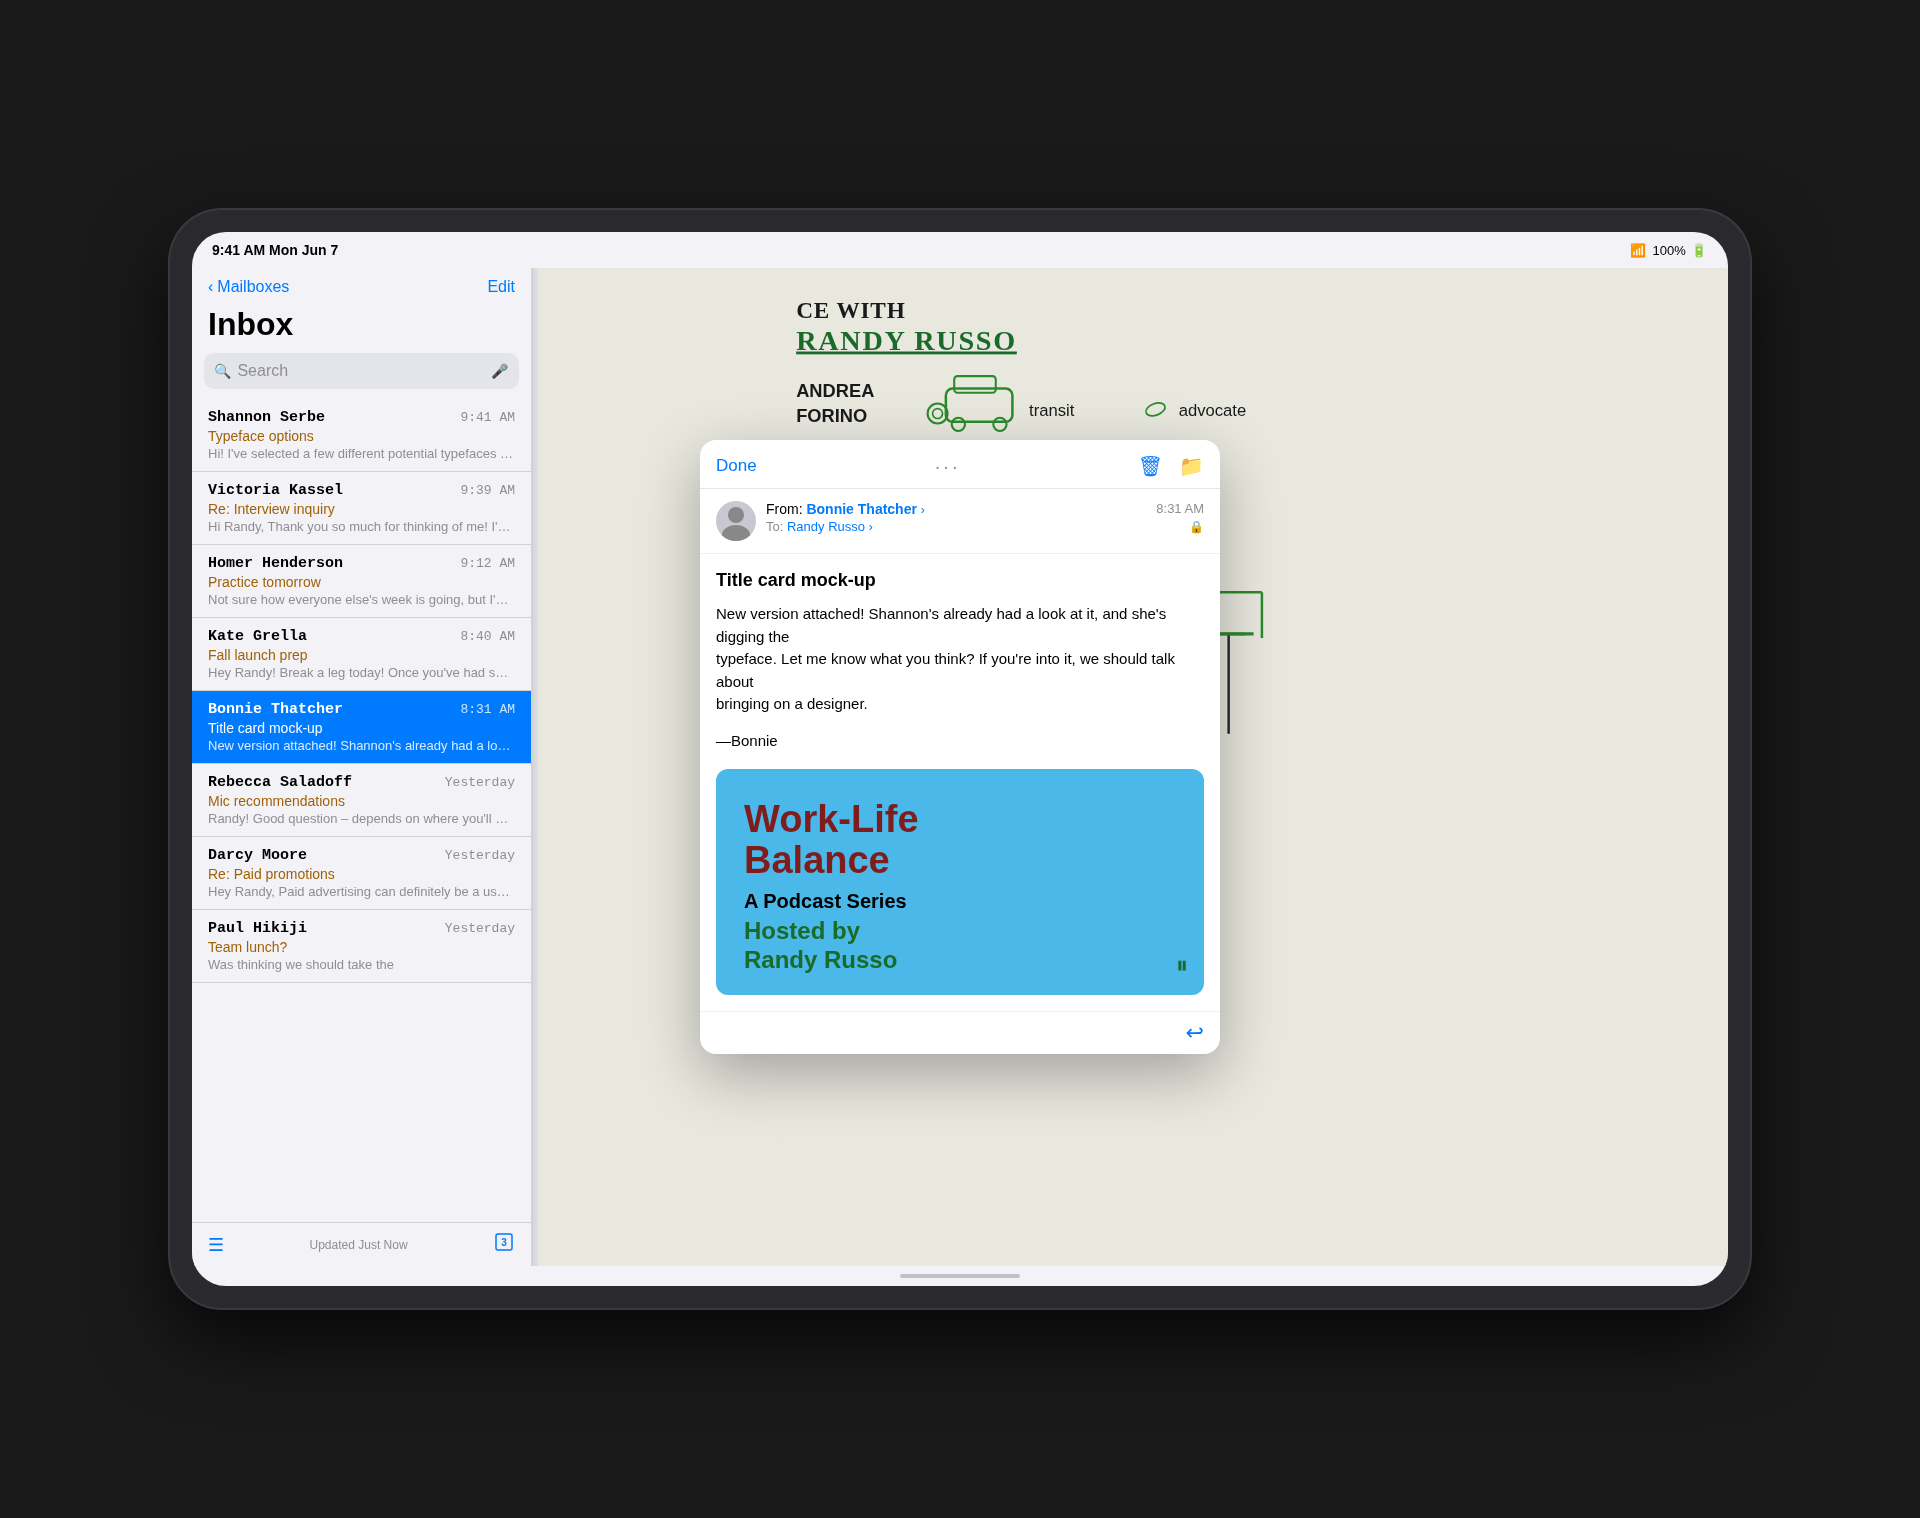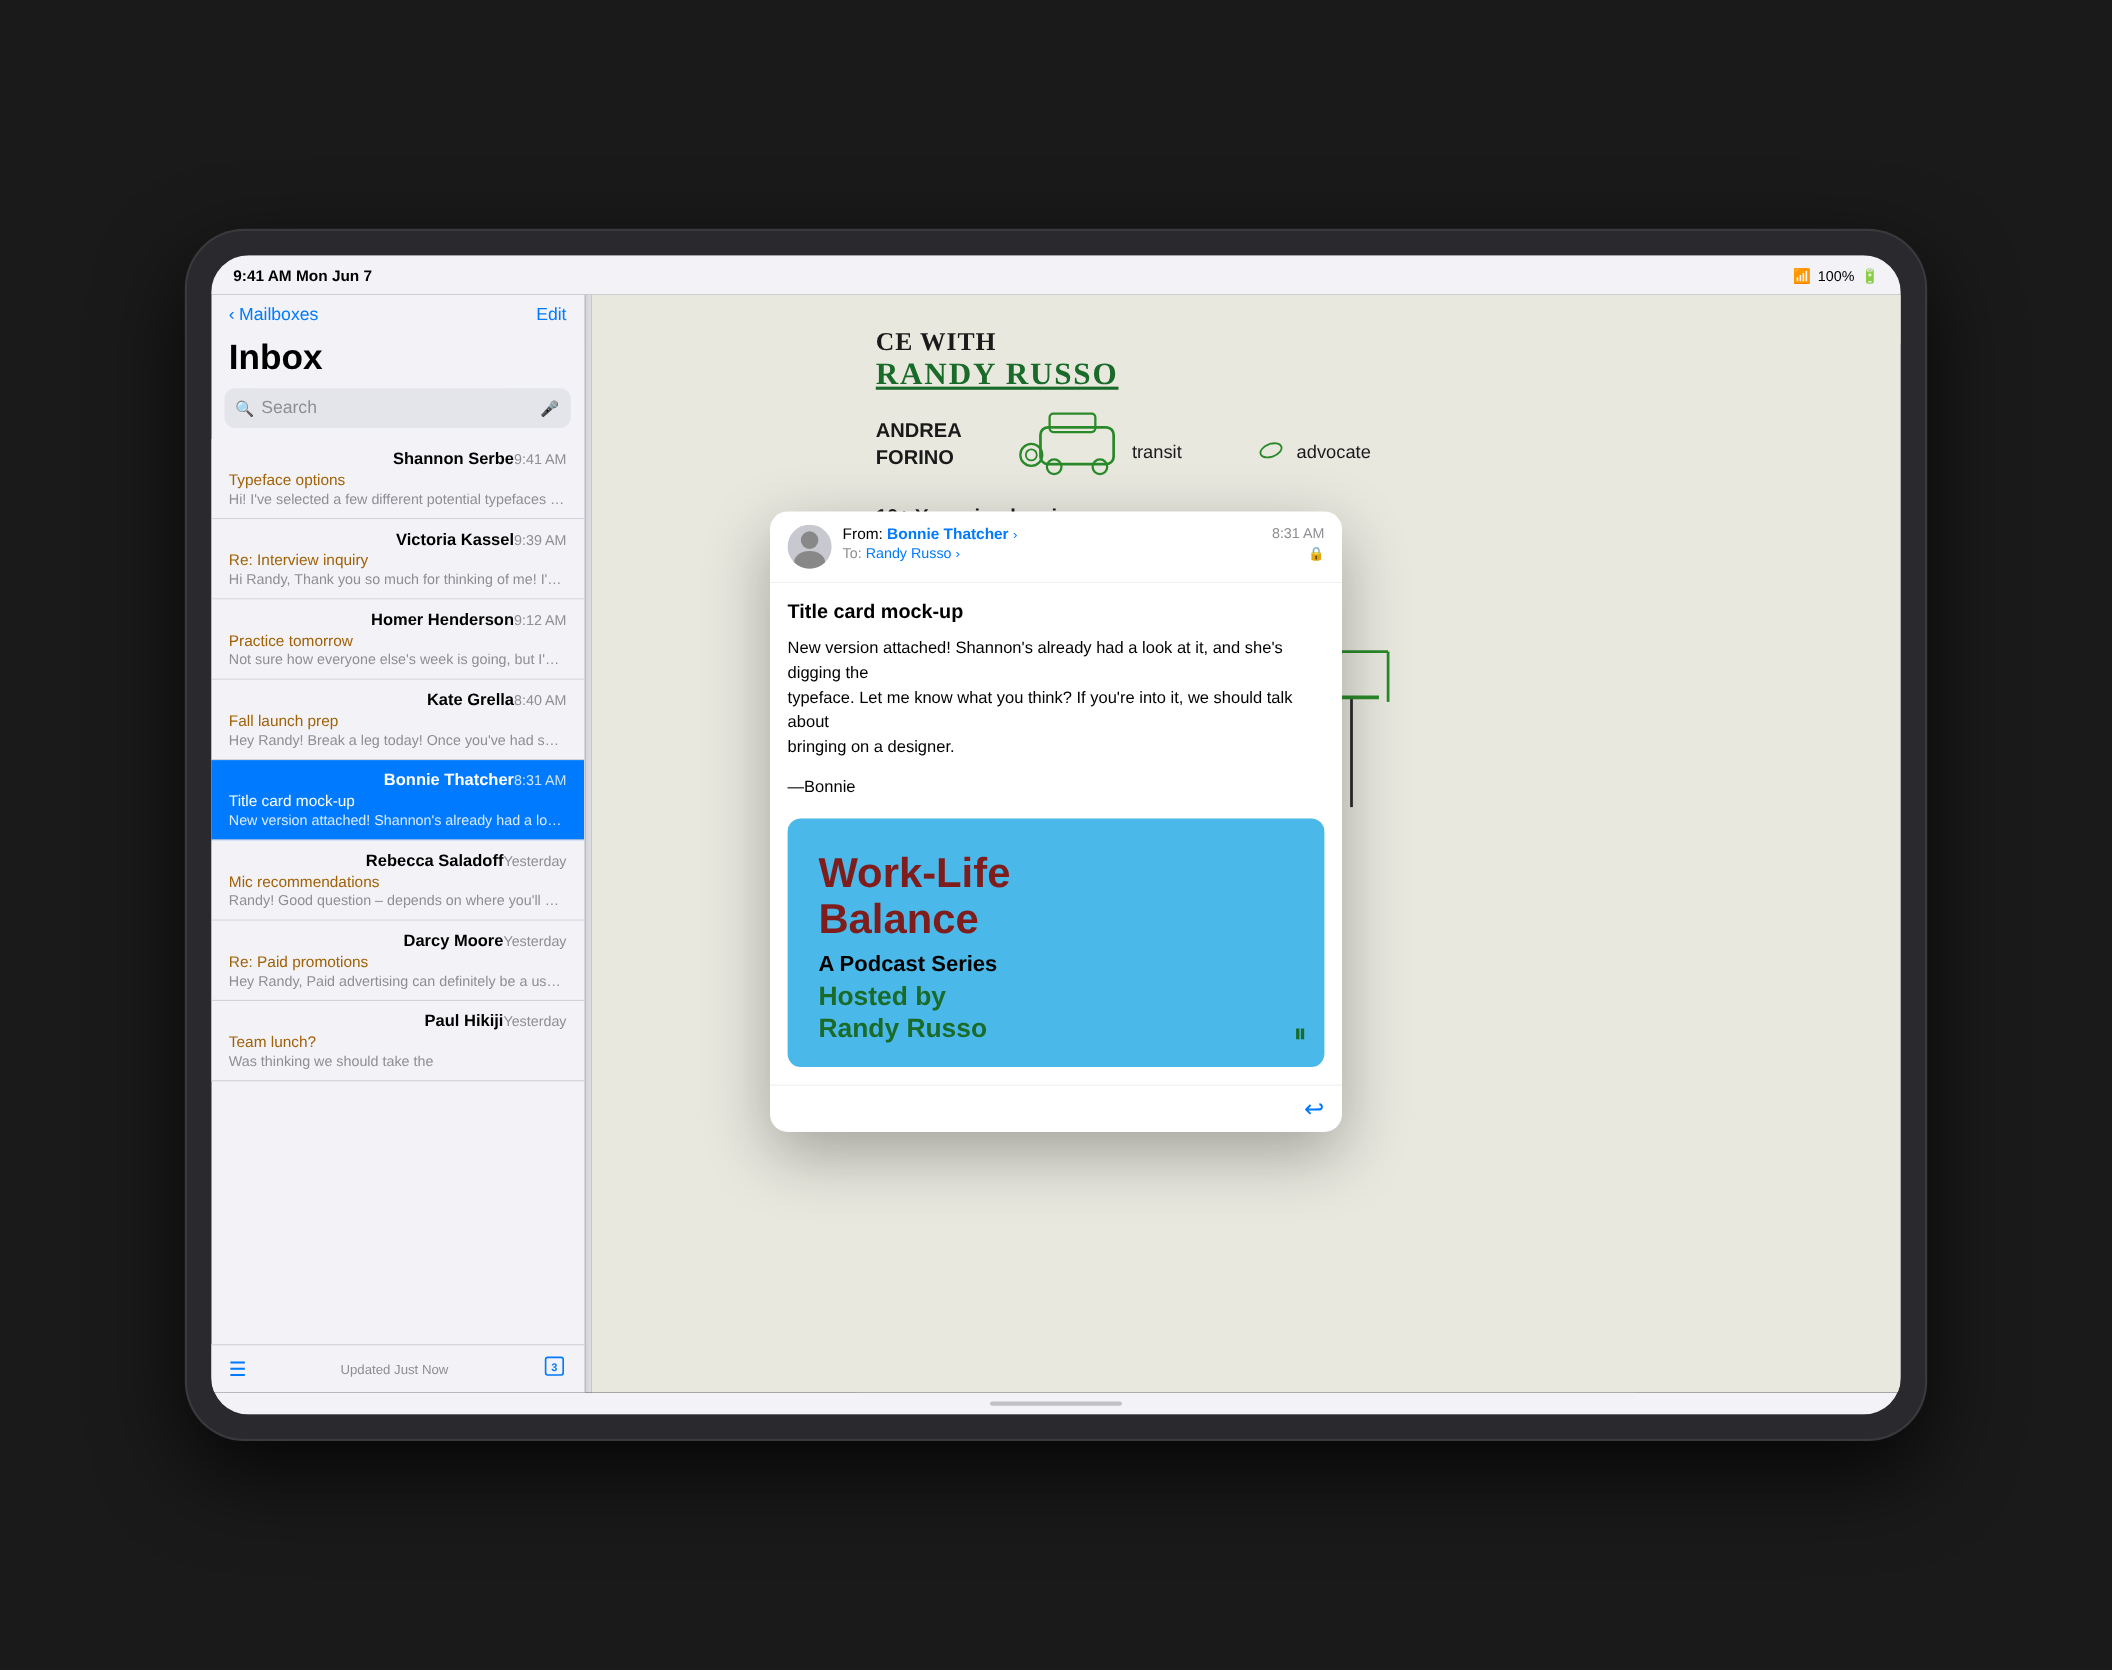"Shannon Serbe" .mail-item-header { font-family: none -> Liberation Mono, monospace; justify-content: flex-end -> space-between }
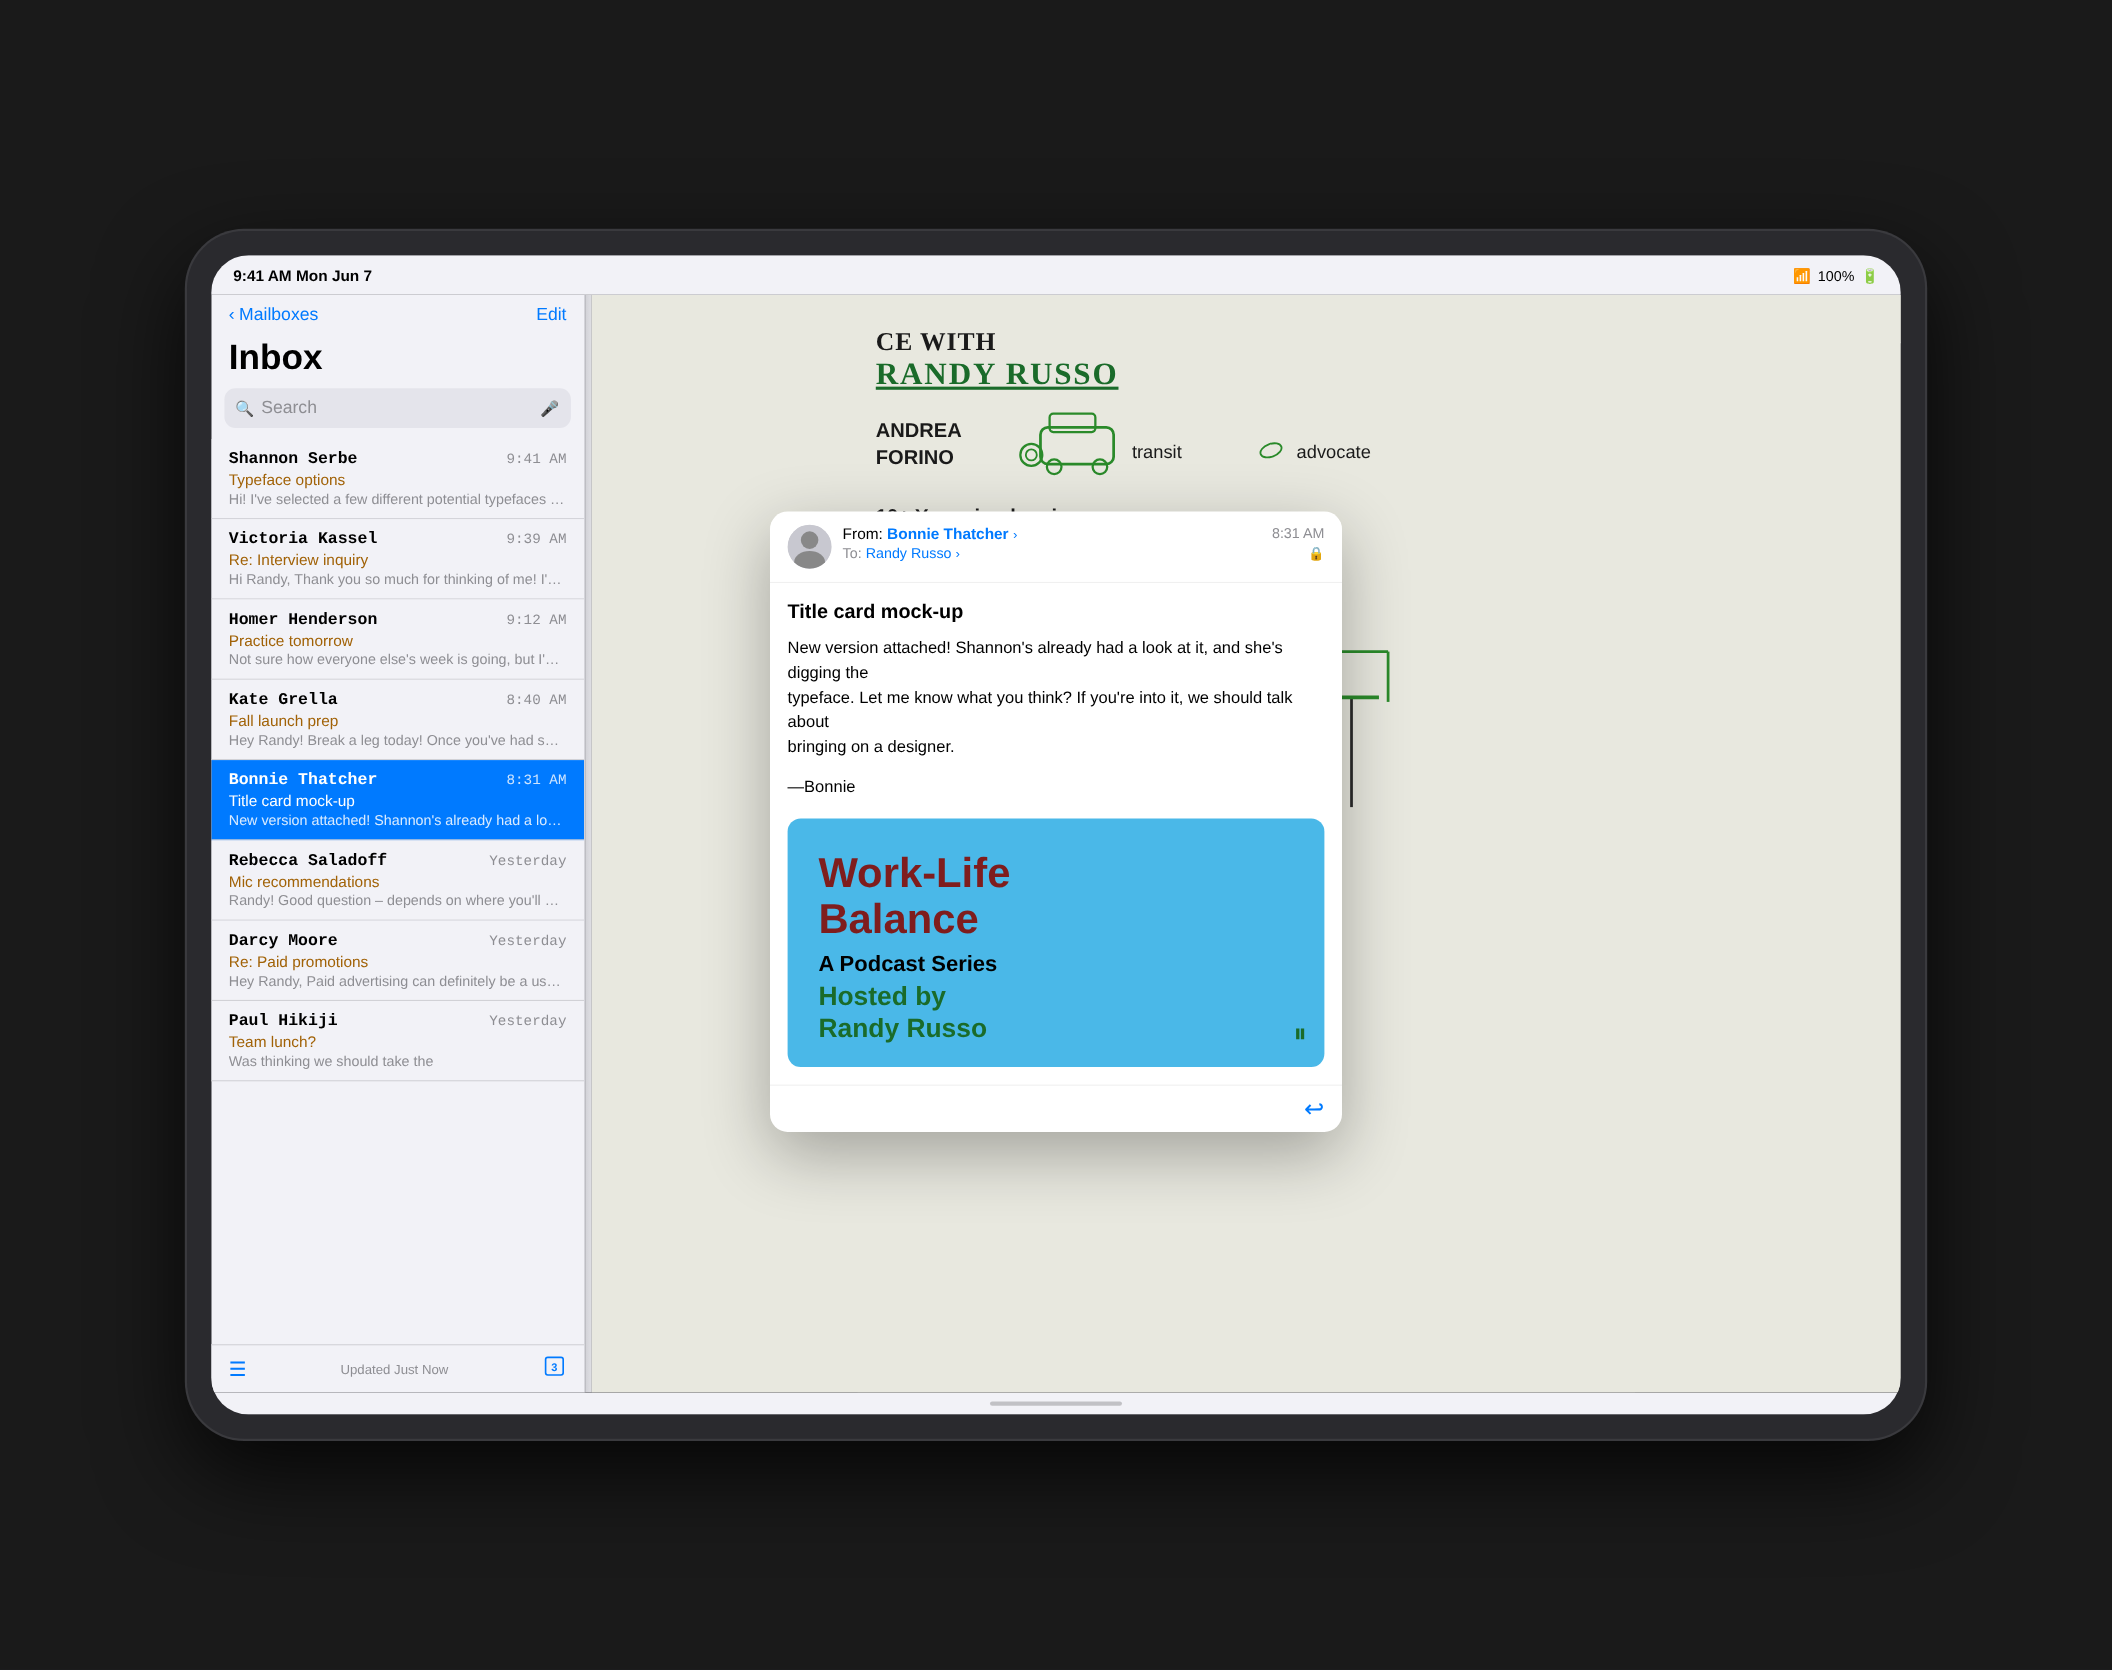"Done" div.modal-toolbar { html: none -> <div> <span>Done</span> <span>···</span> <div> <span>🗑</span> <span>📁</span> </div> </div> }
